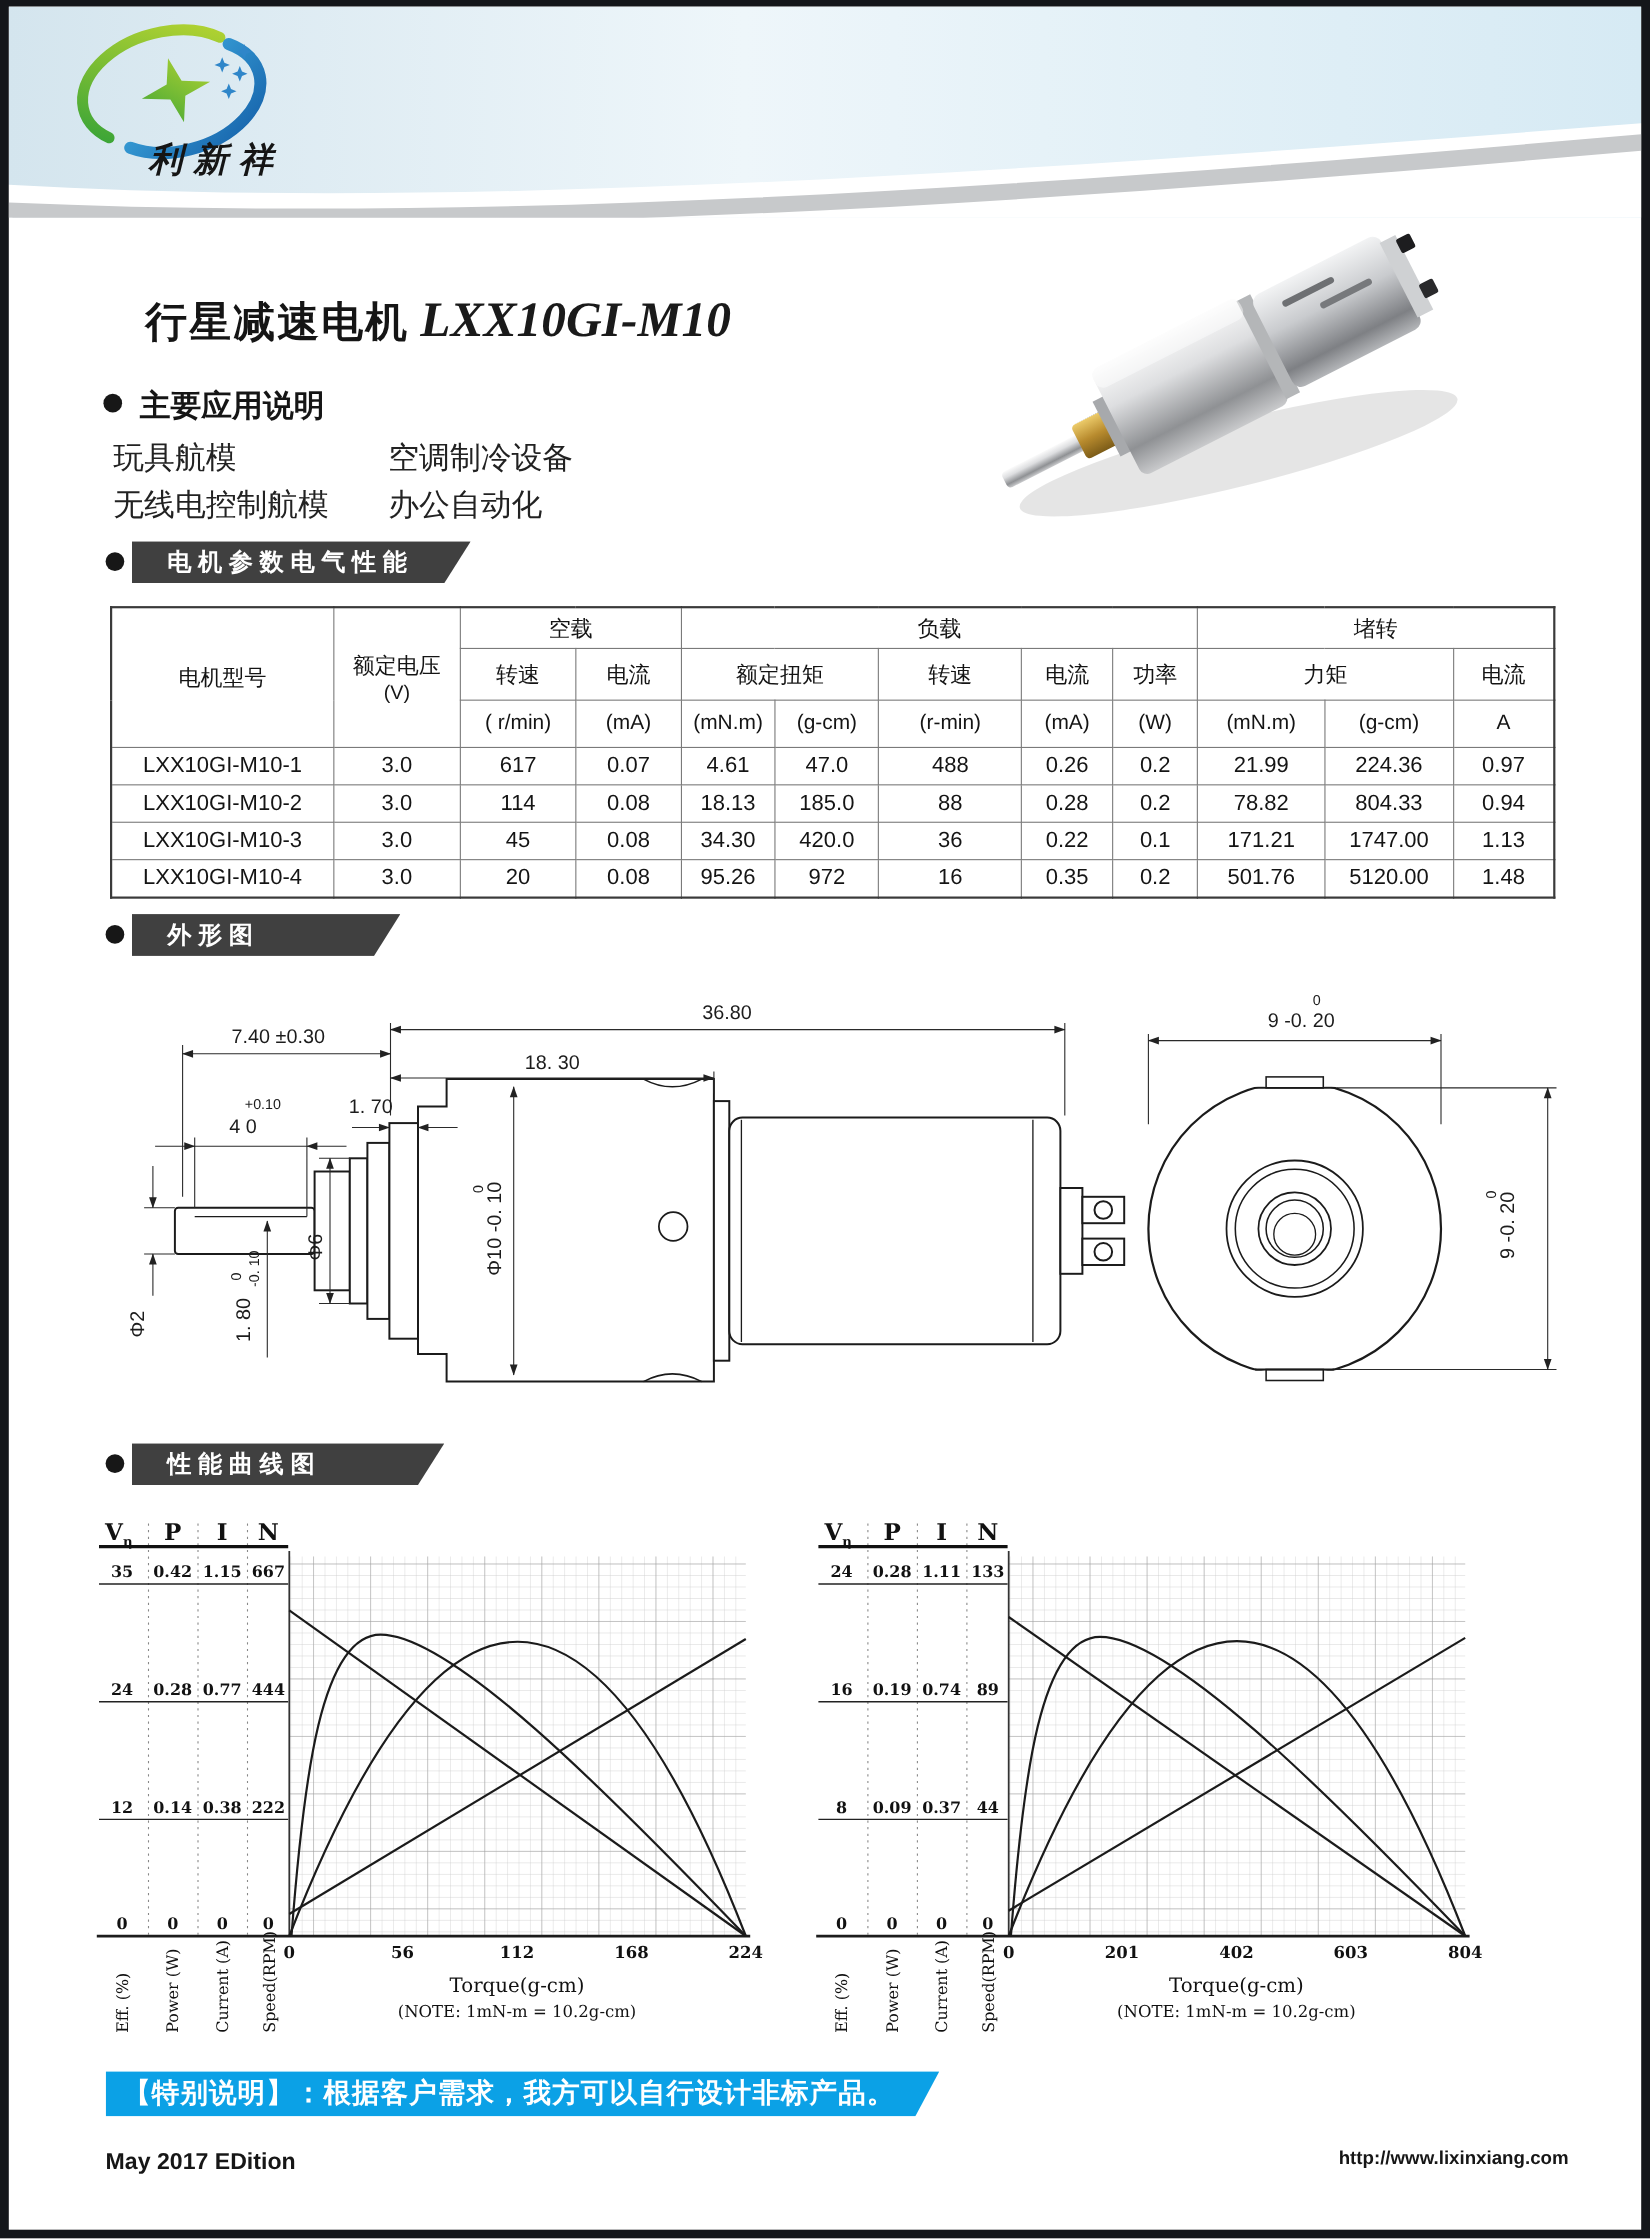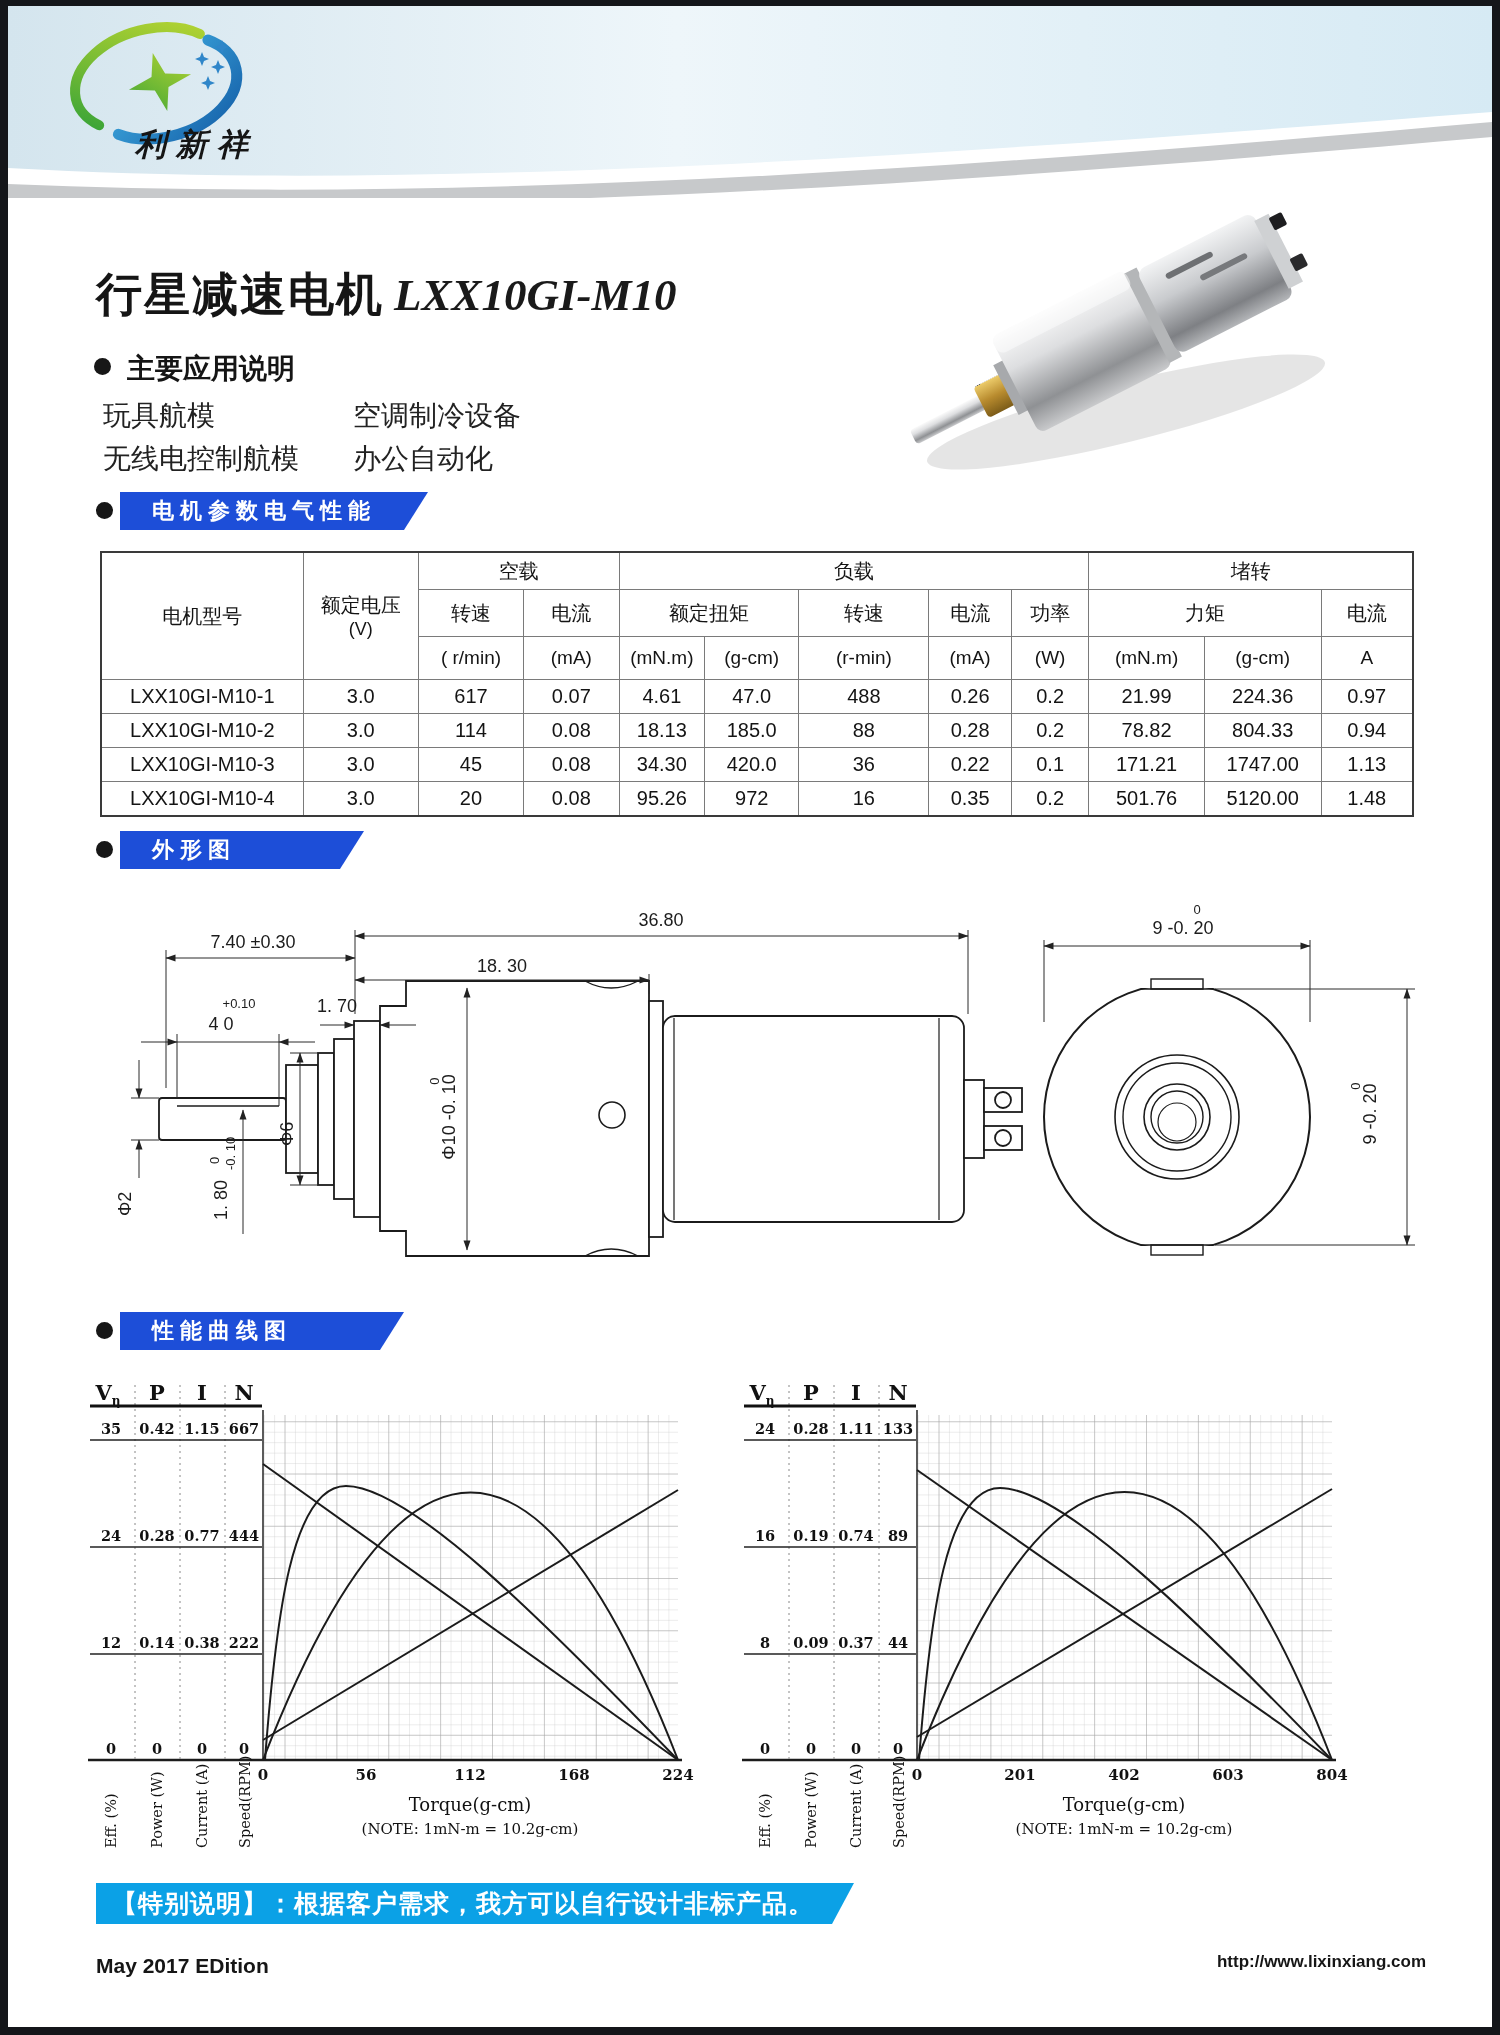"行星减速电机" .title-cn { font-size: 46px -> 38px; margin-left: none -> 36px }
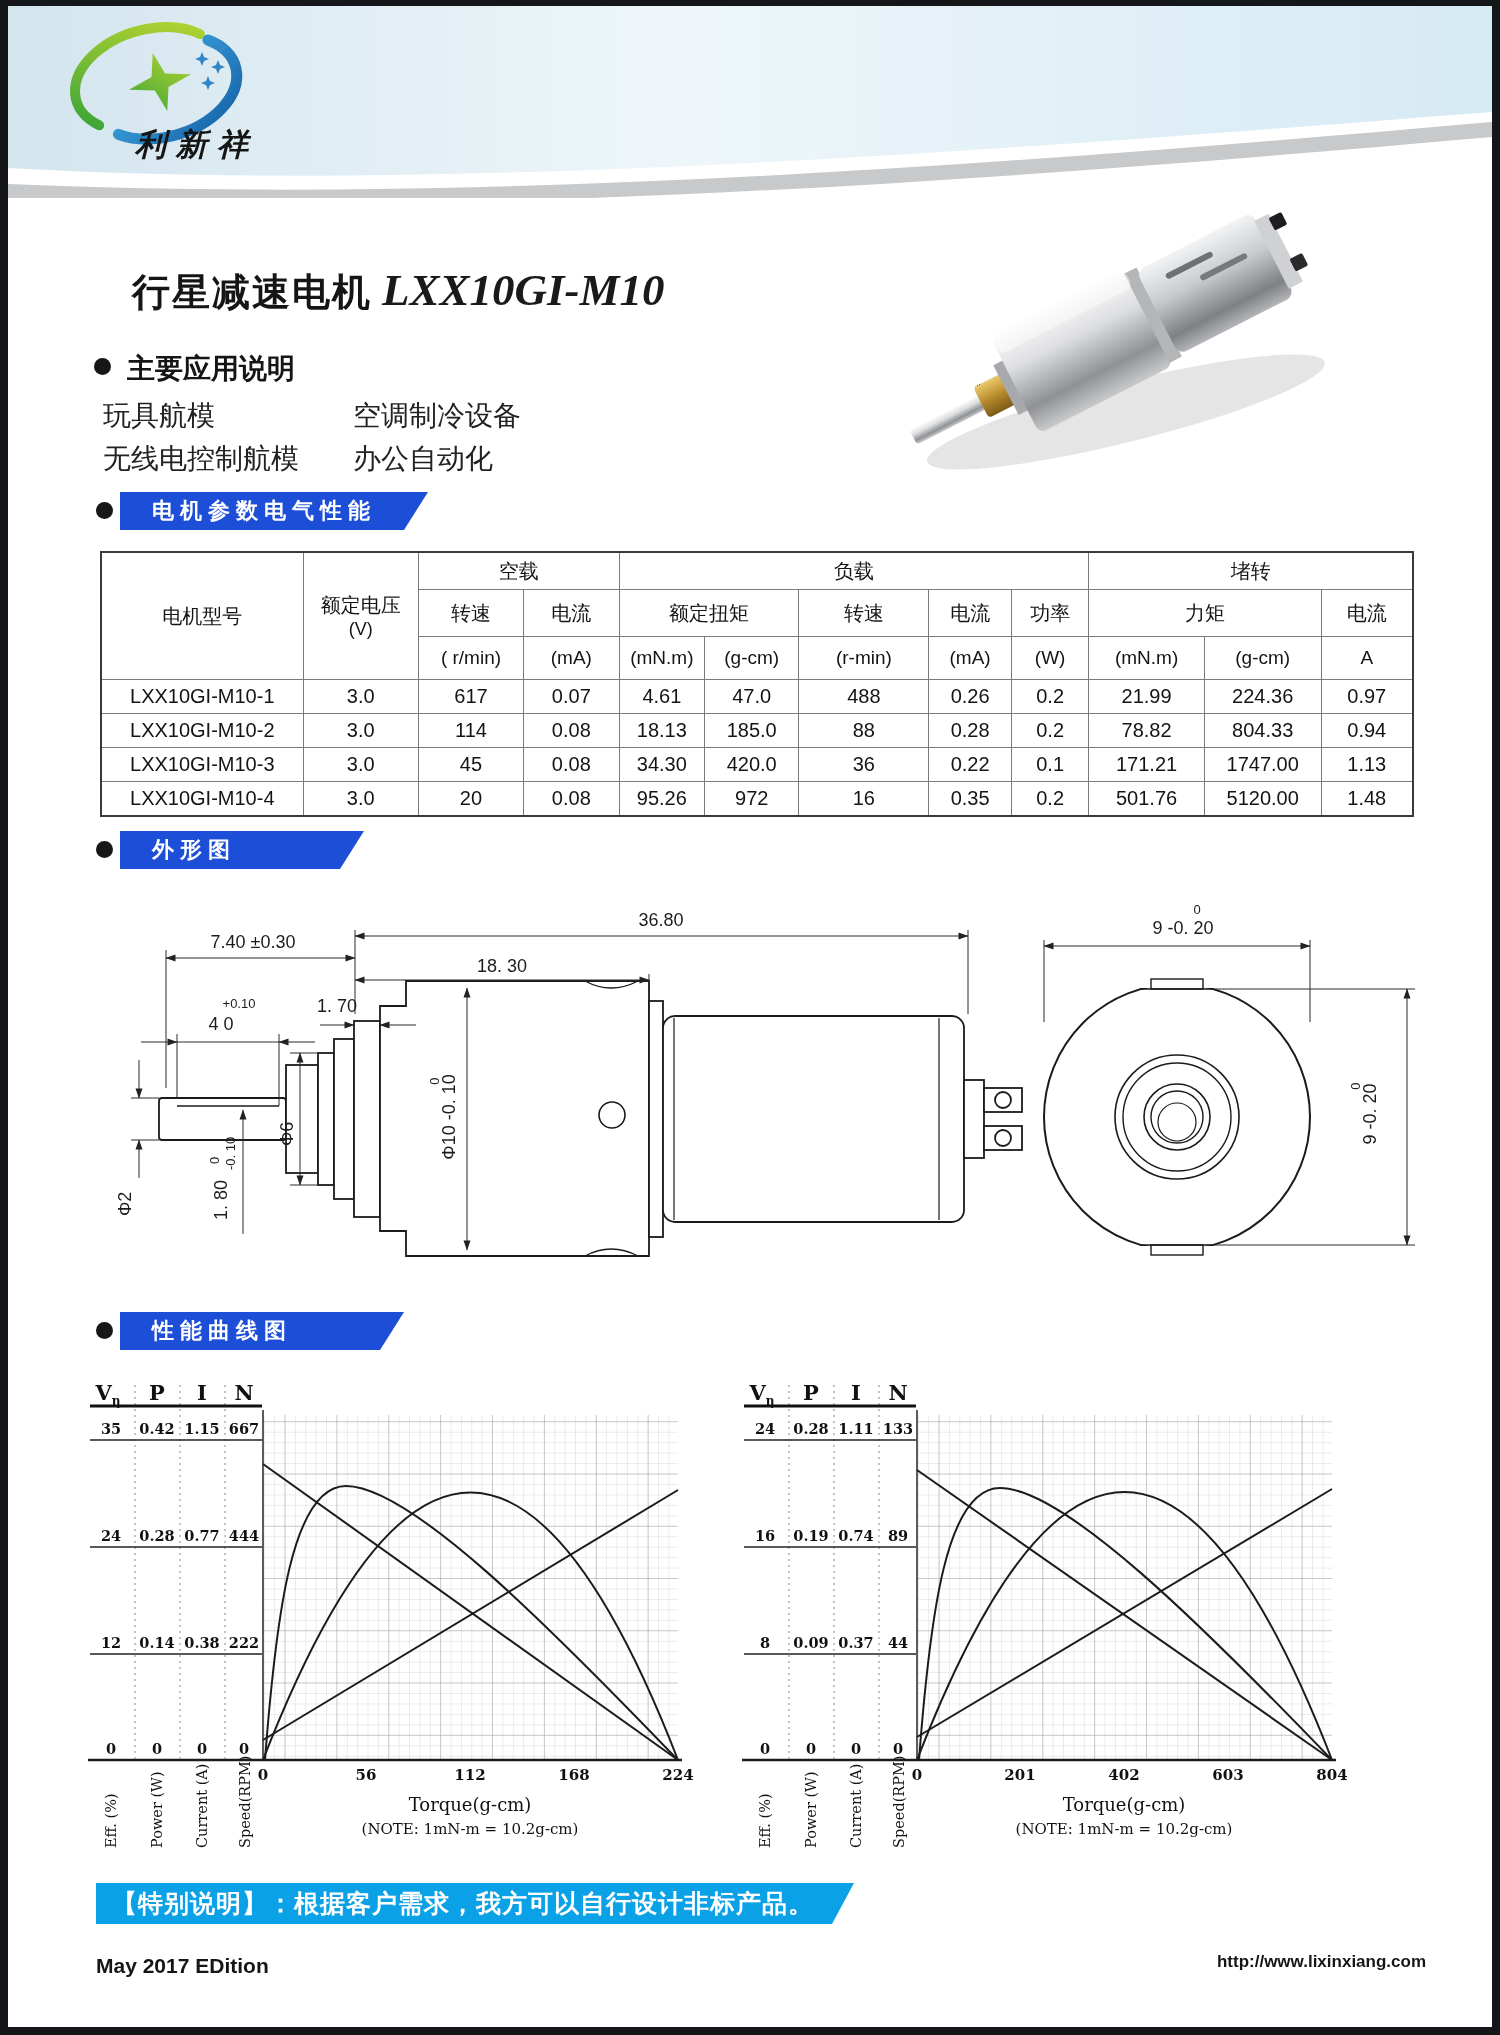"电机参数电气性能" .sec-banner { background: #1d4ed8 -> #404040 }
